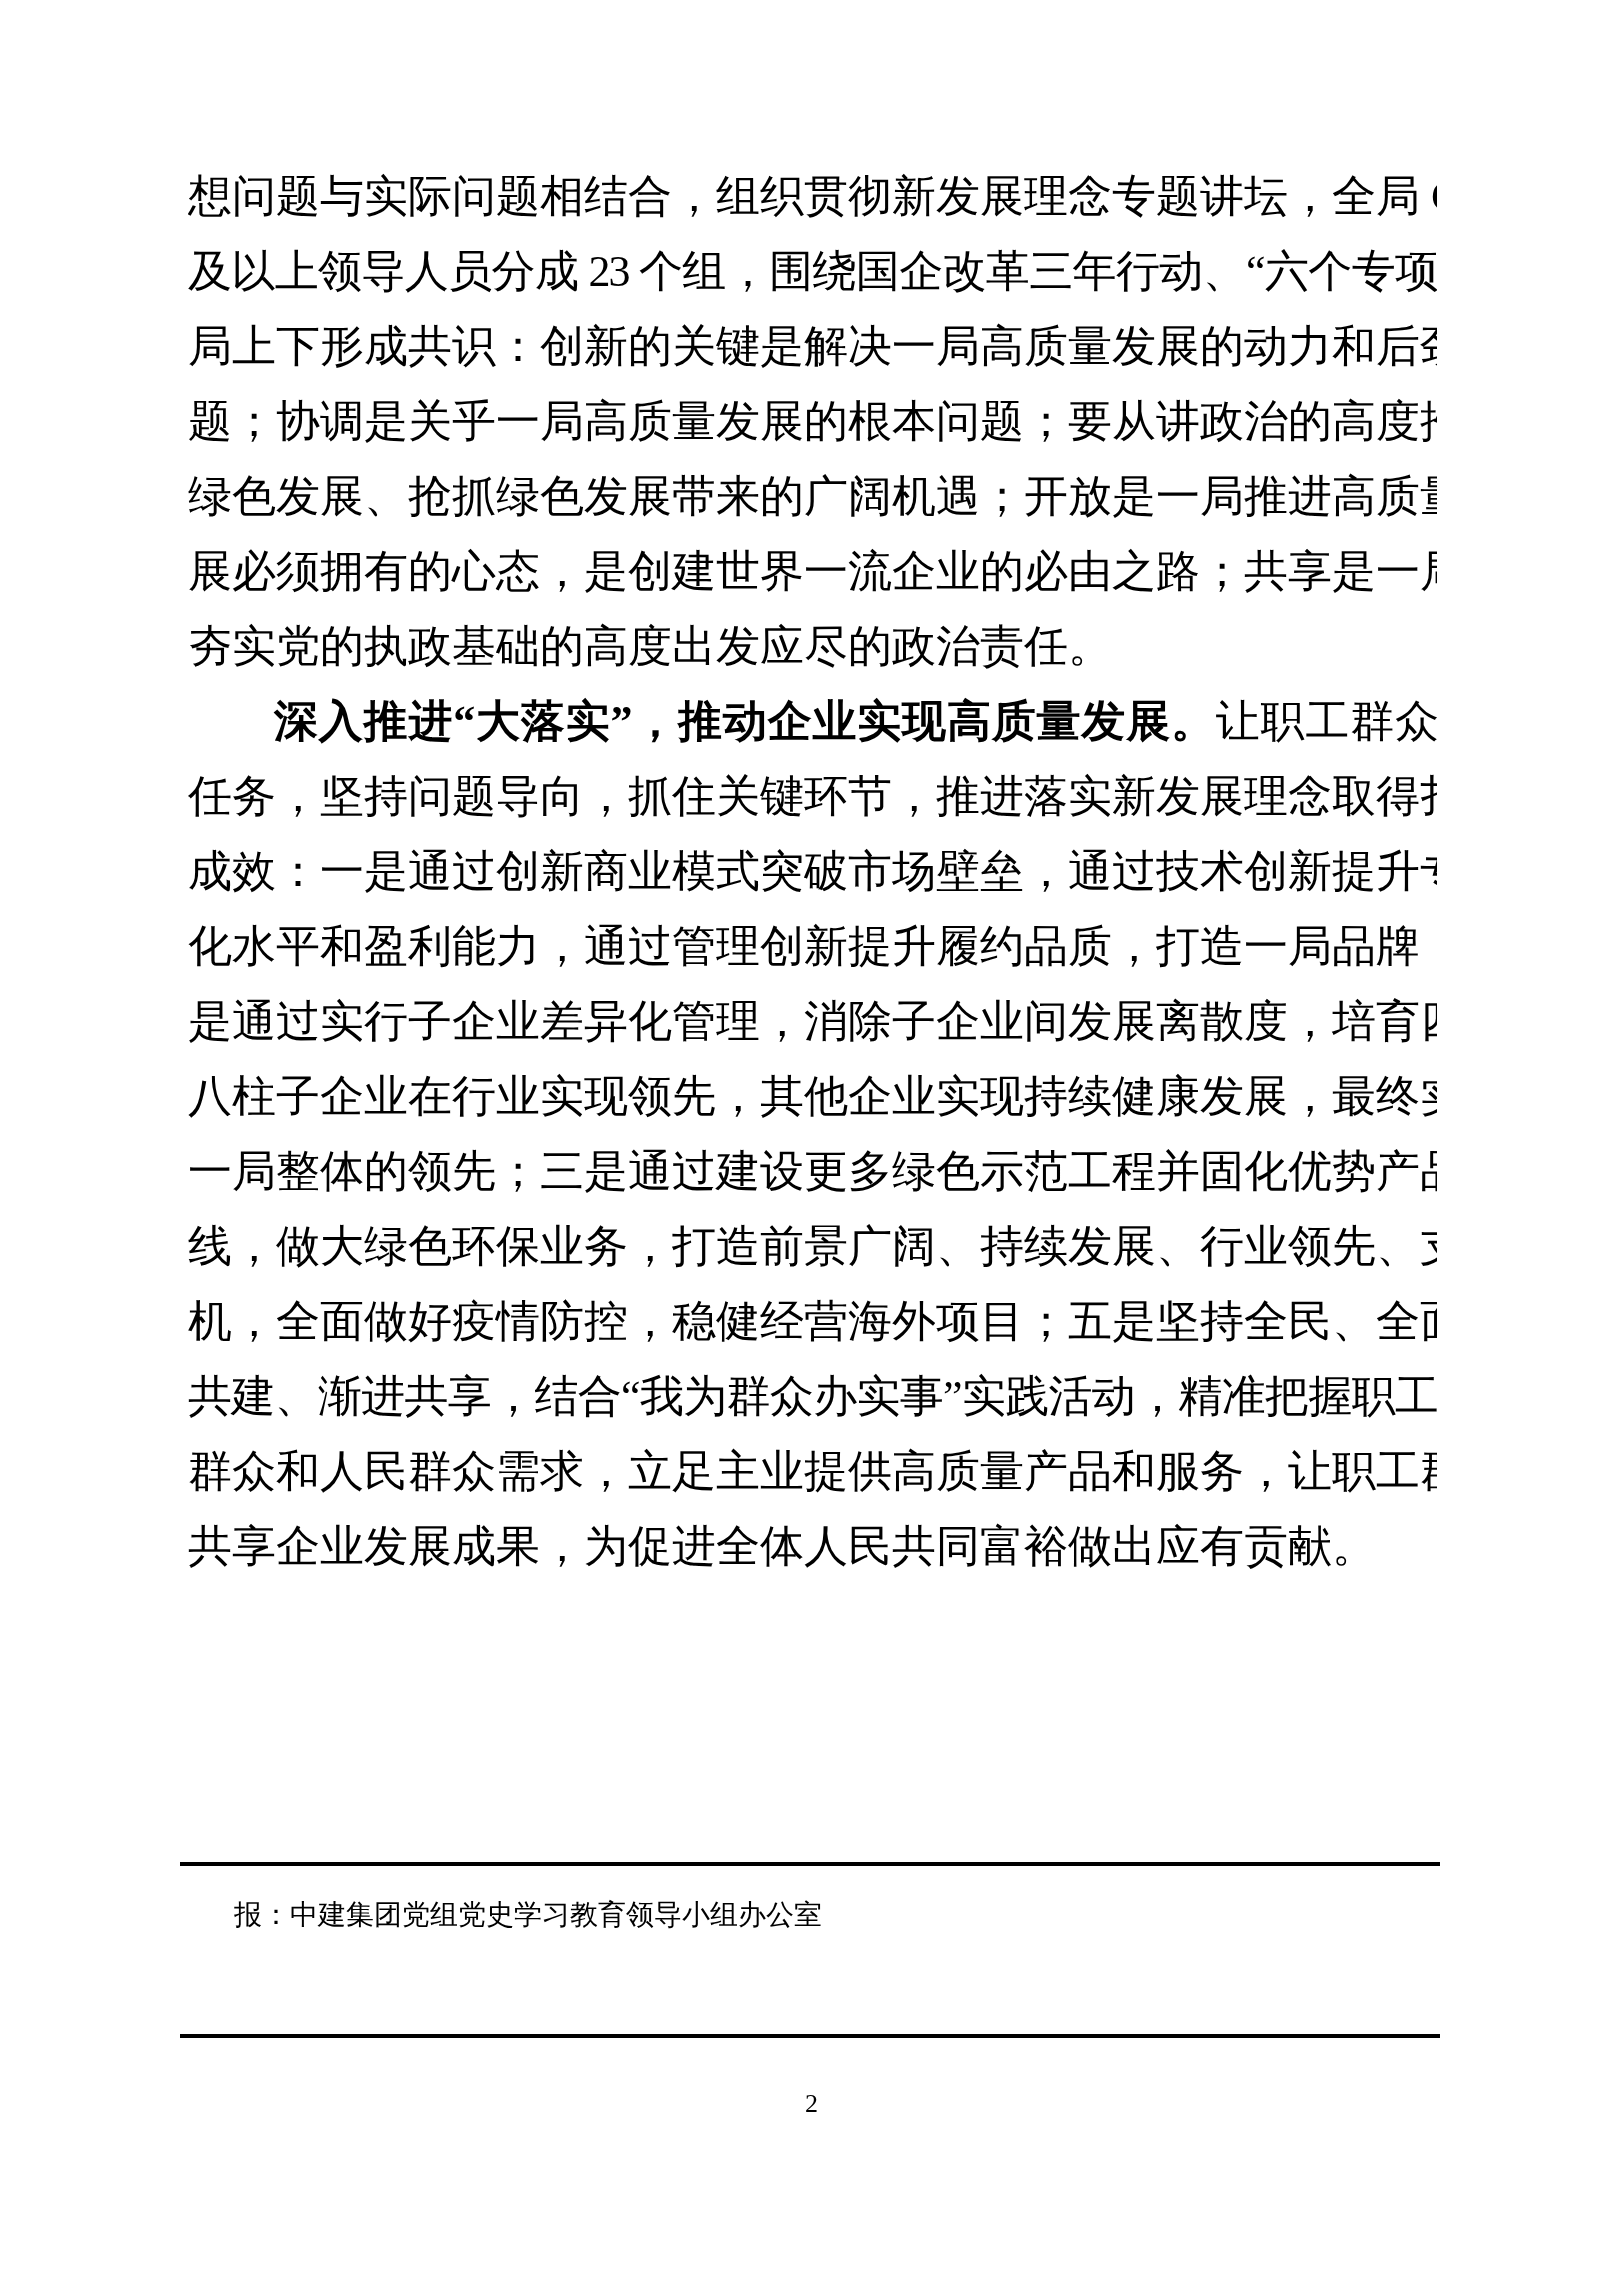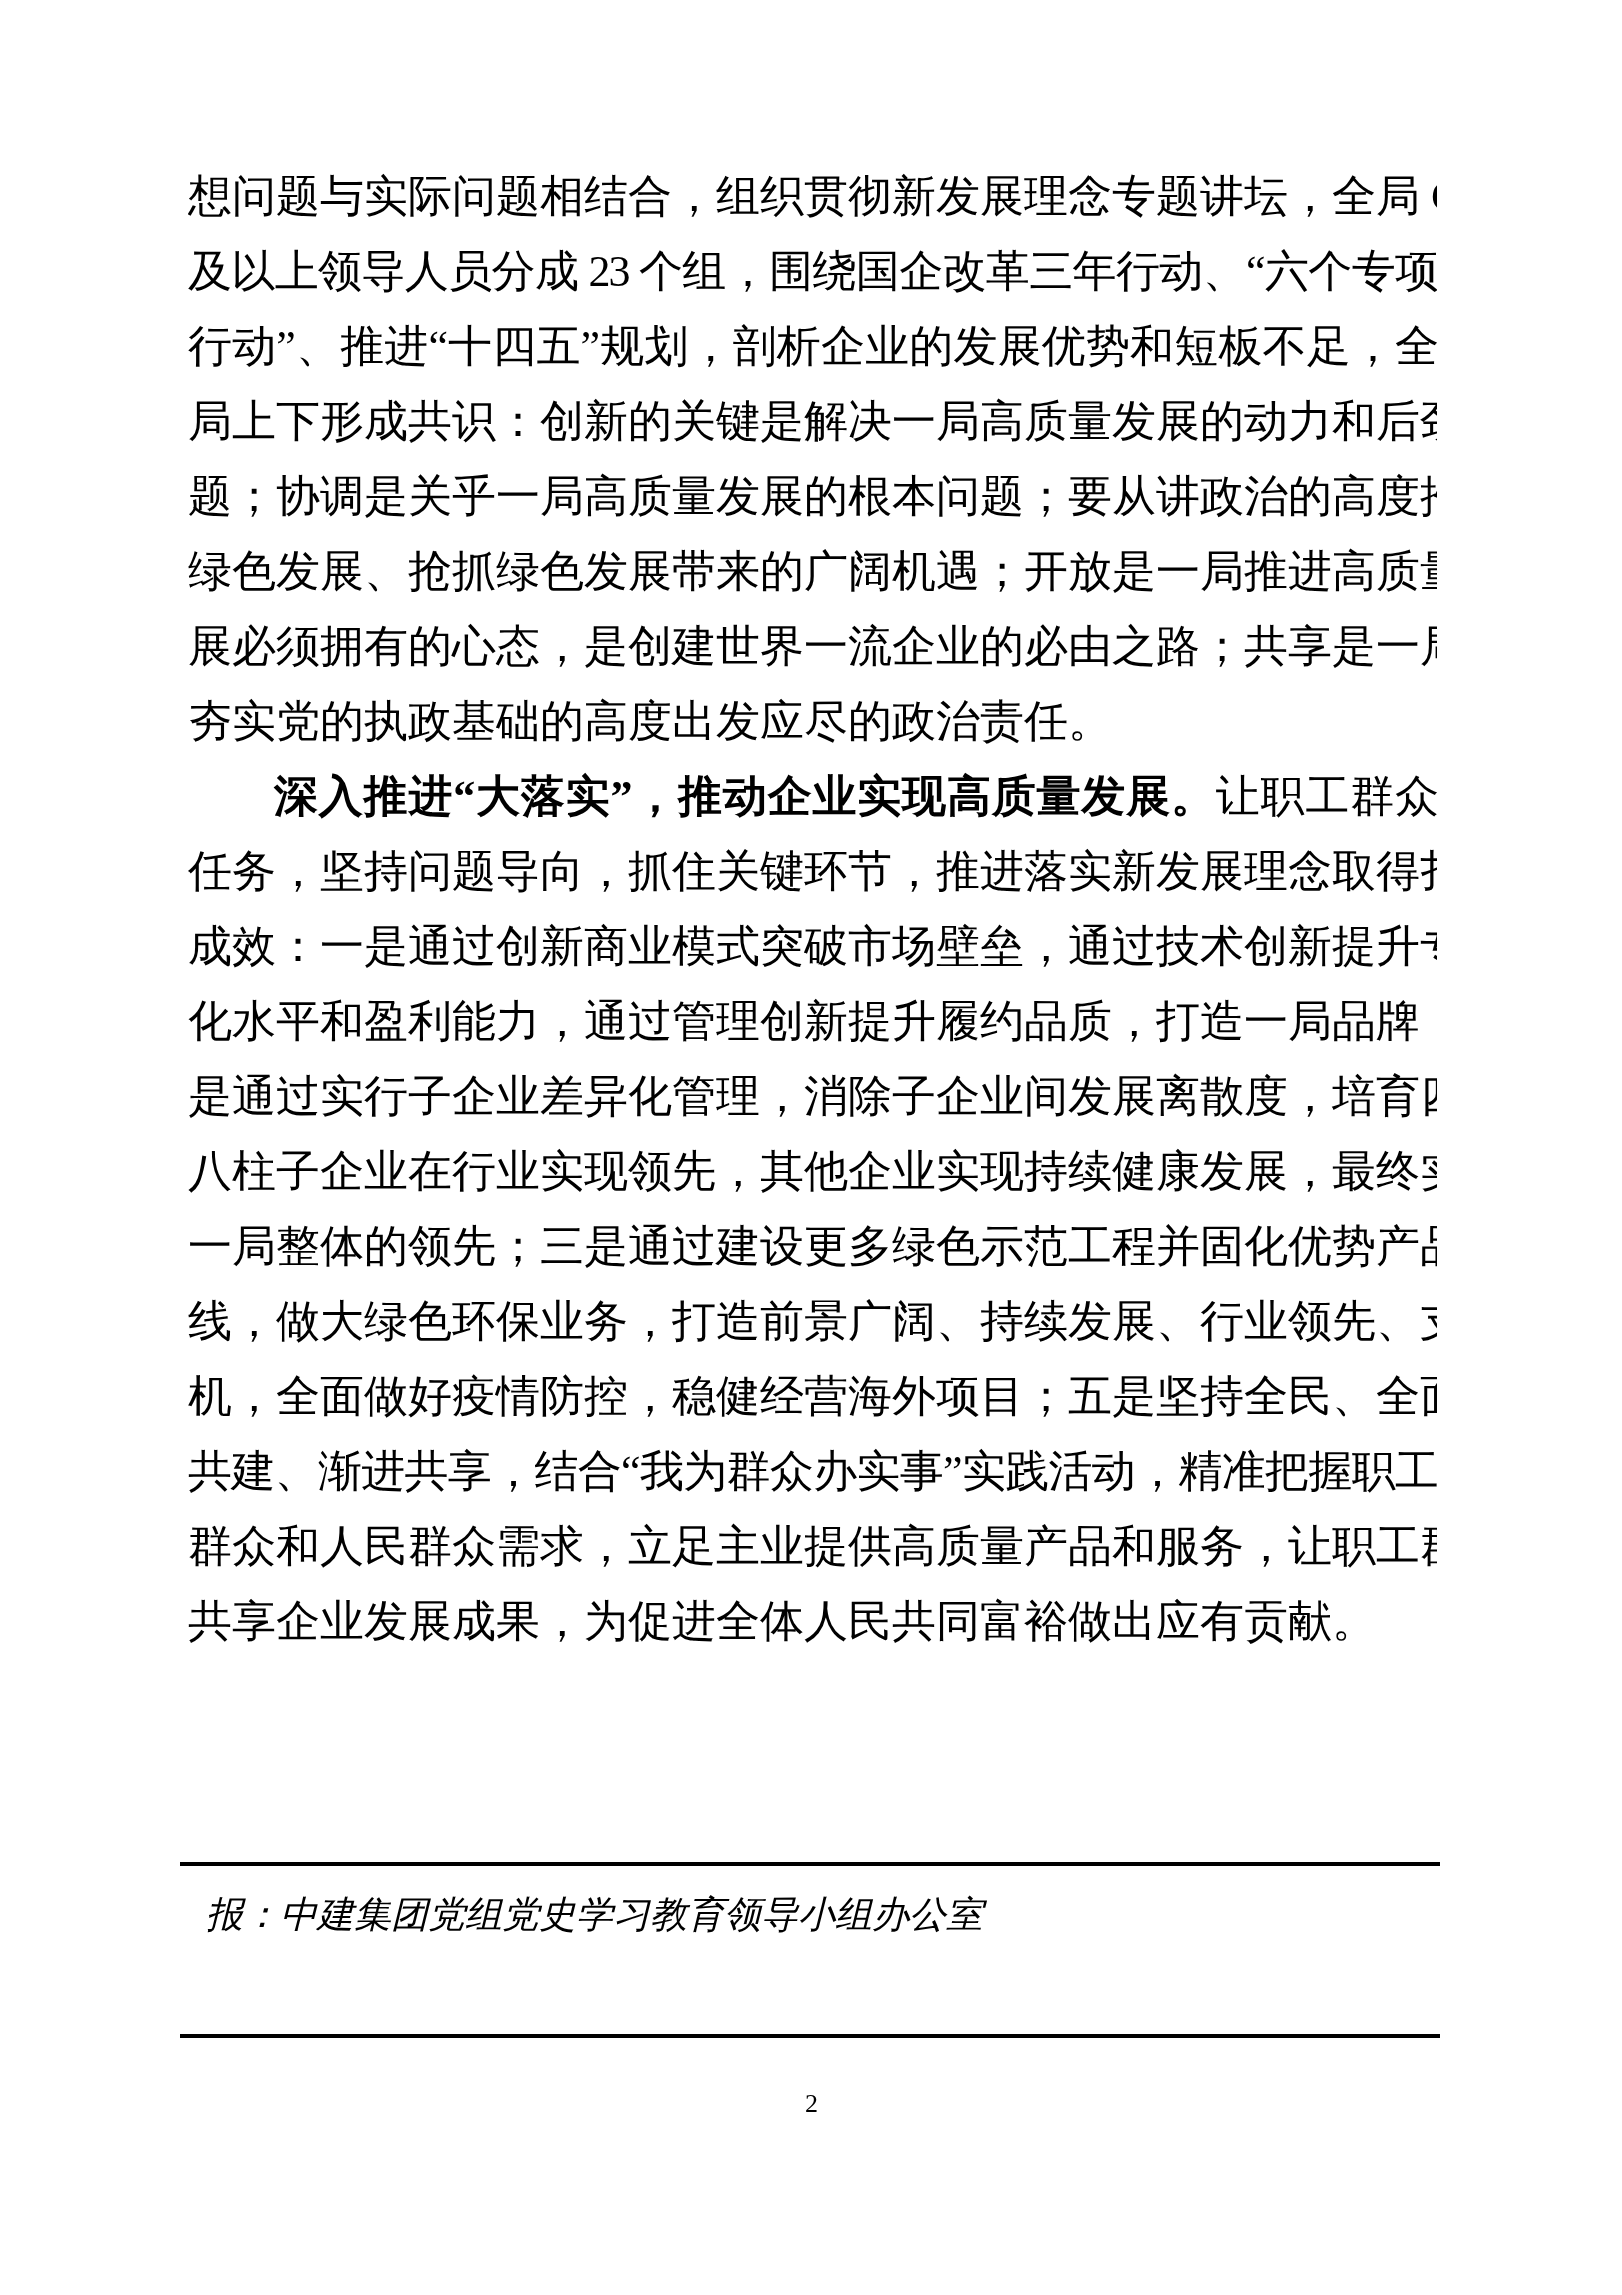"行动”、推进“十四五”规划，剖析企业的发展优势和短板不足，全" div.bl { html: <div><span></span><span>行动”、推进“十四五”规划，剖析企业的发展优势和短板不足，全</span></div> -> none }
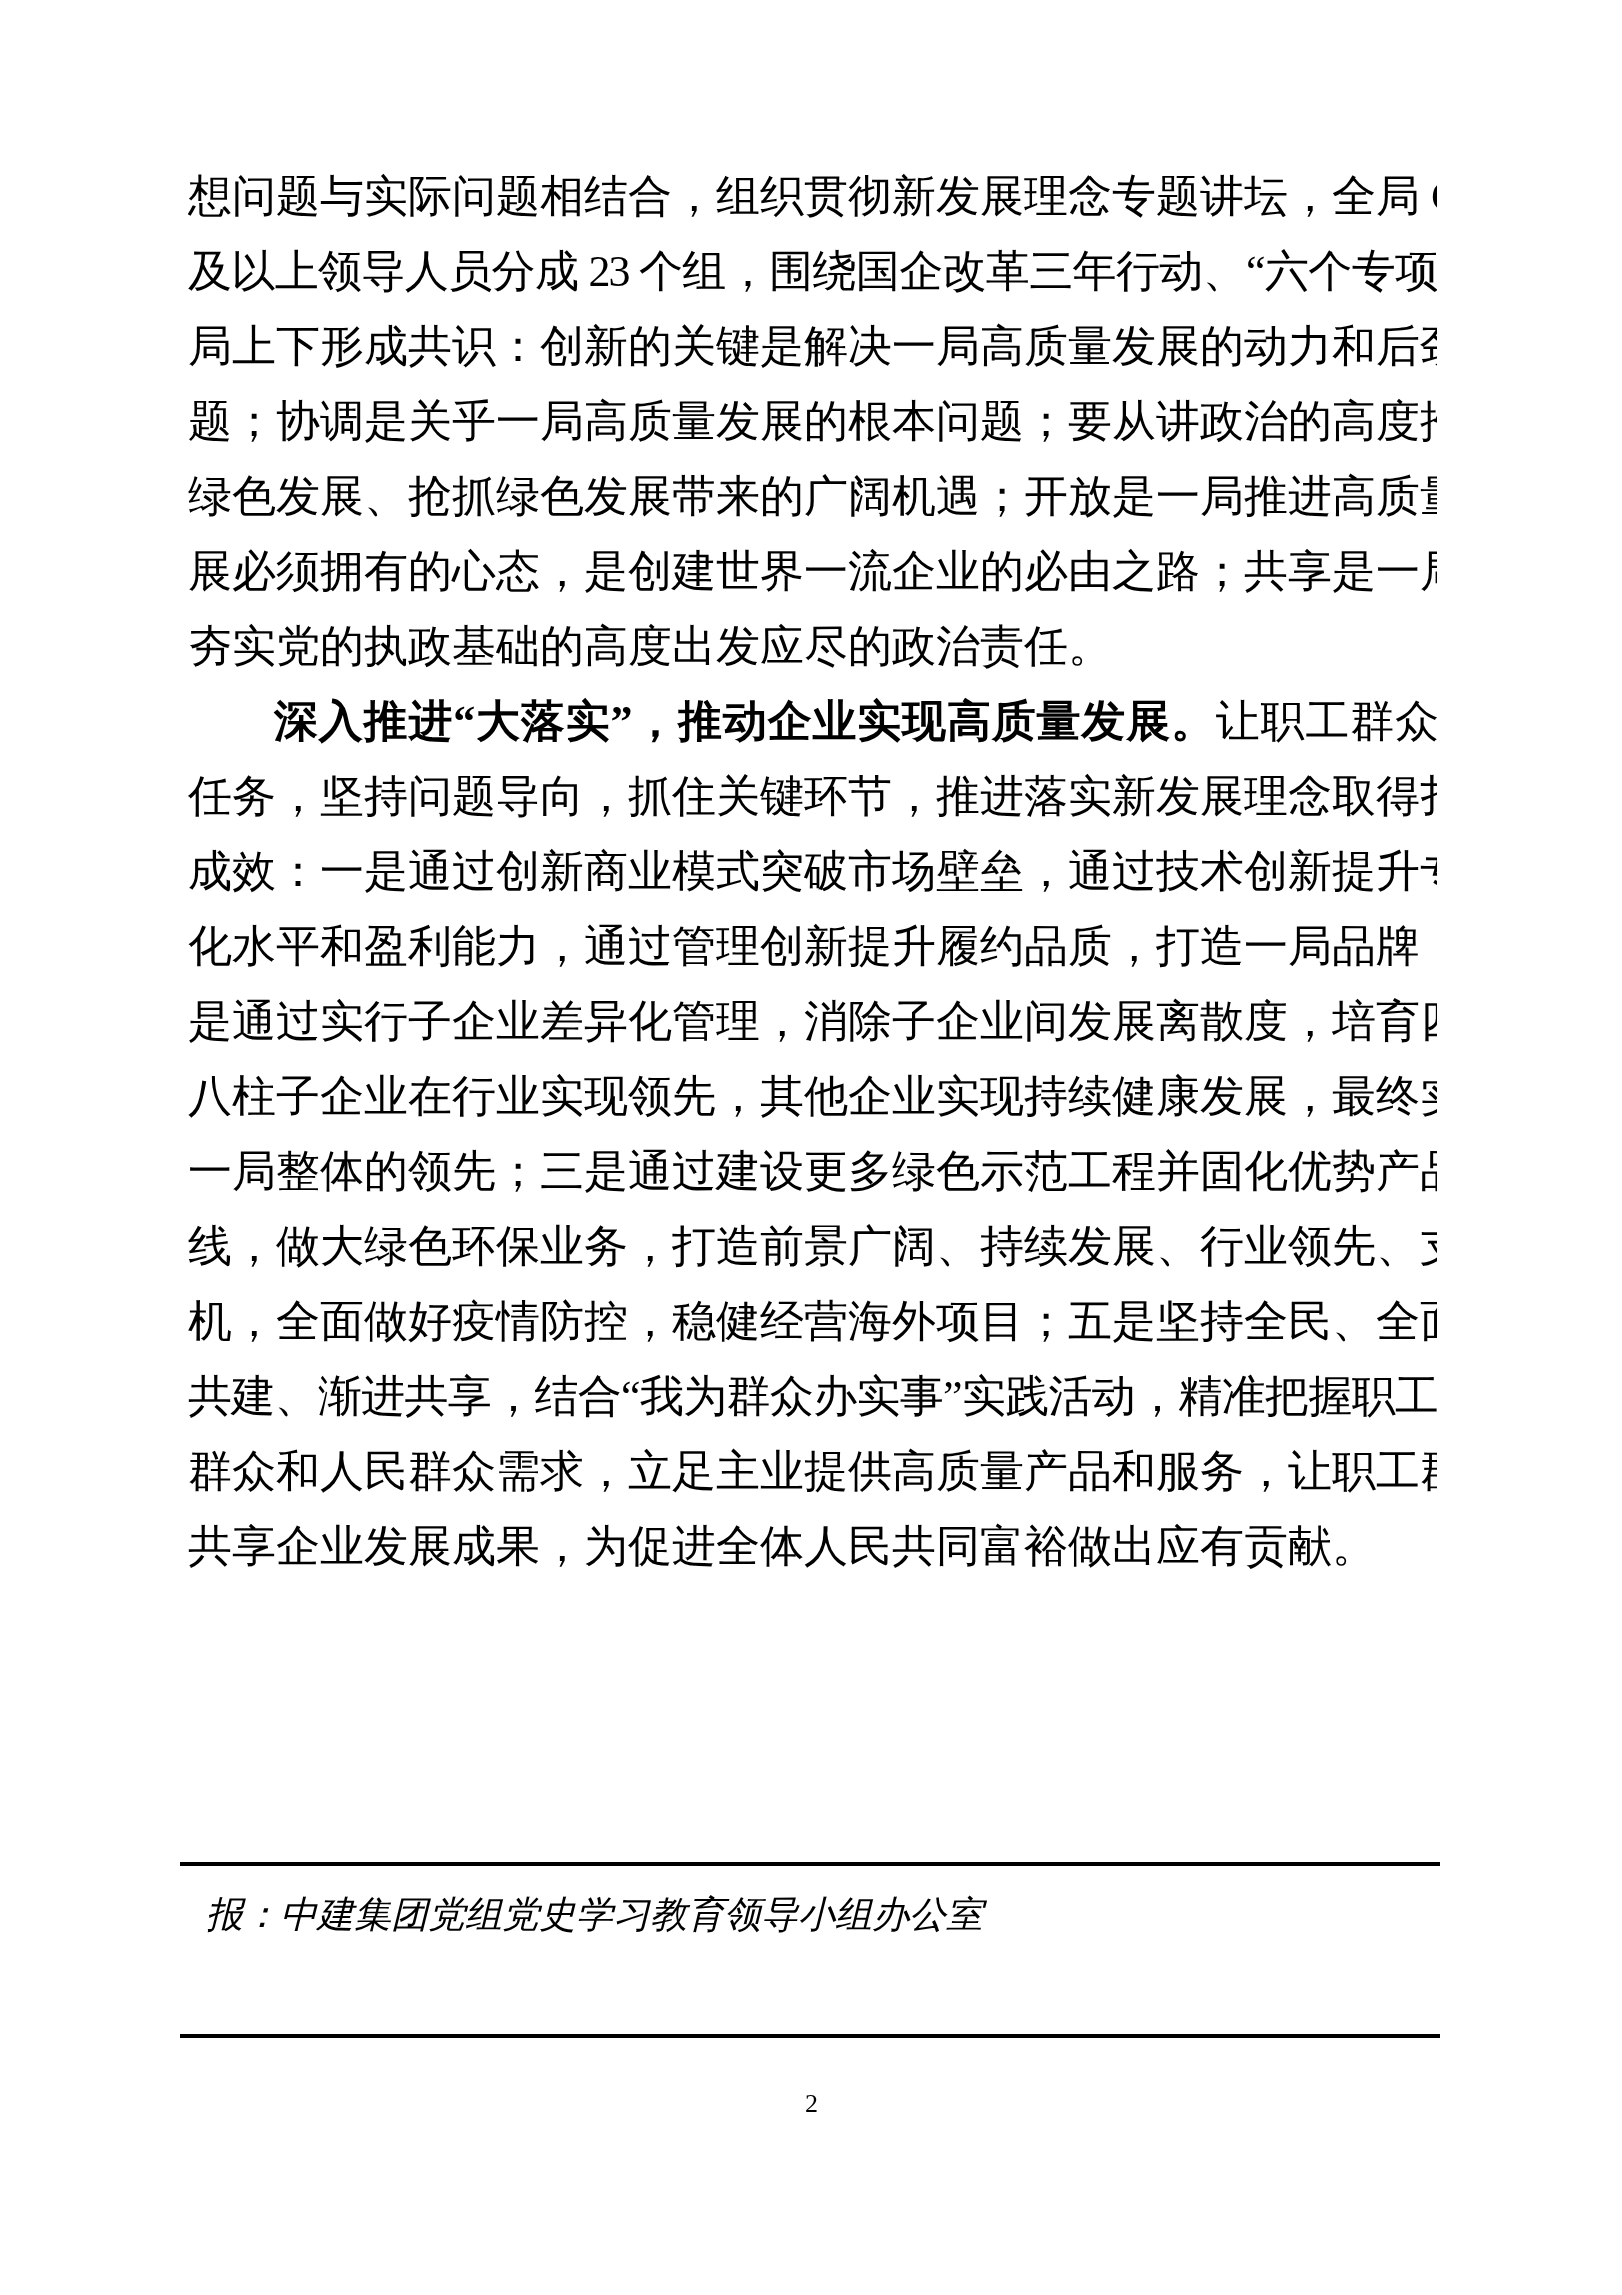"报：中建集团党组党史学习教育领导小组办公室" .footer-line { font-size: 37px -> 28px; font-style: italic -> none; left: 168px -> 196px }
